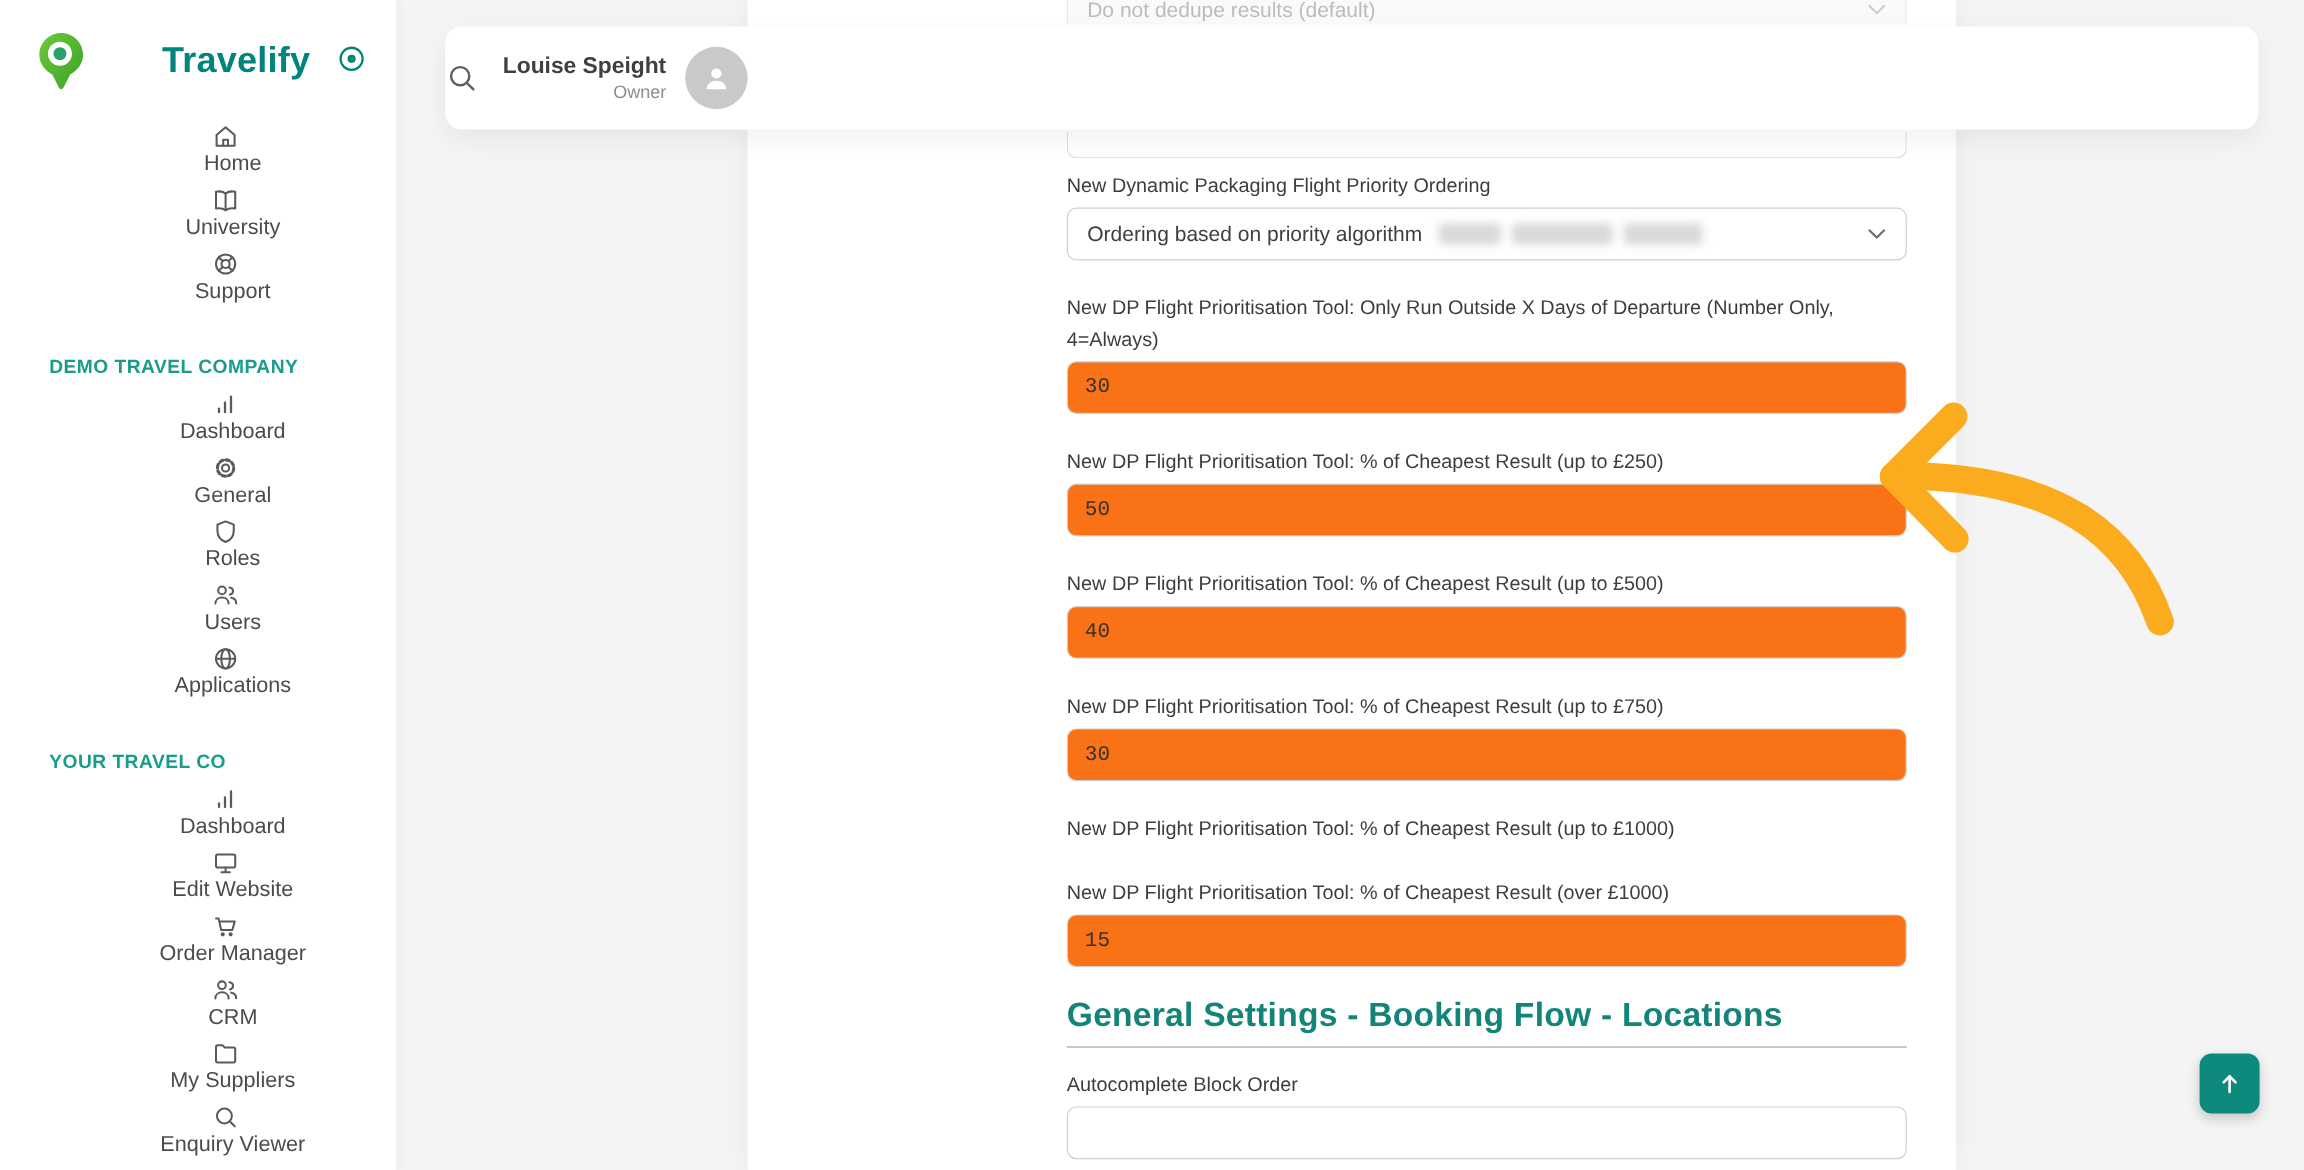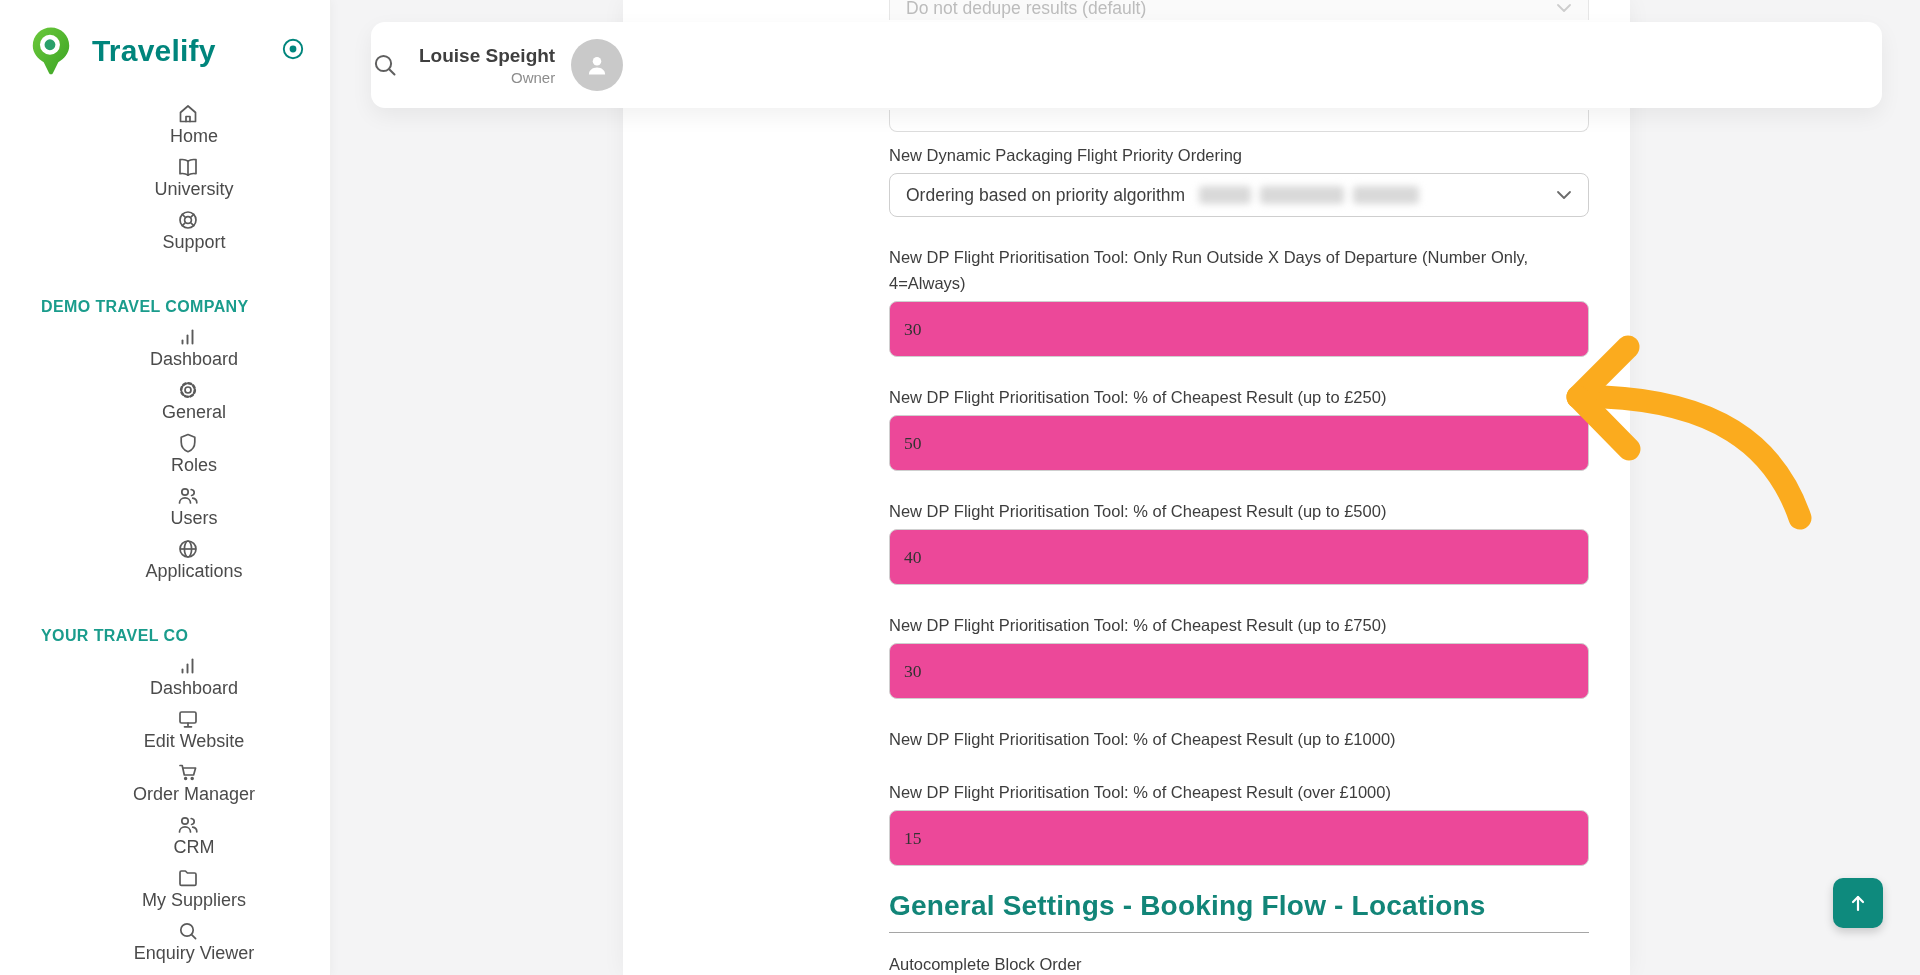"Travelify" .logo-row { gap: none -> 43px }
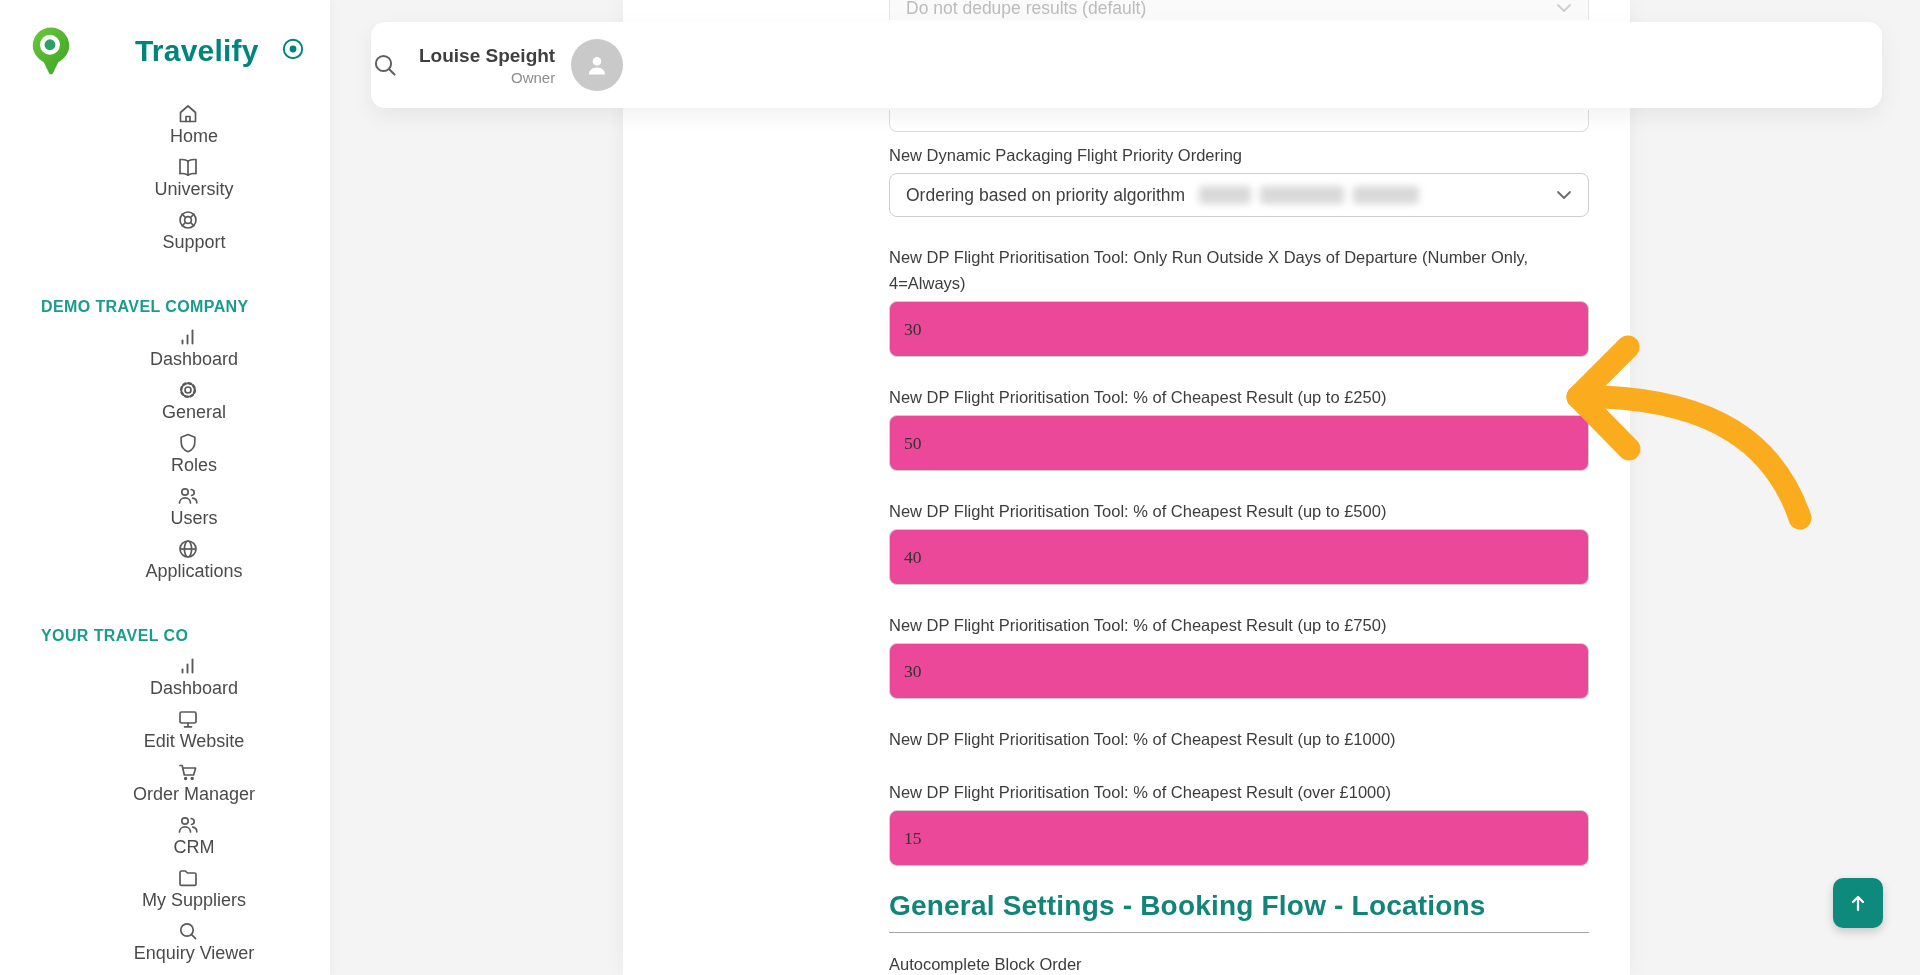"30" .text-input { background: #ec4899 -> #f97316; font-family: Liberation Serif, serif -> Liberation Mono, monospace; height: 56px -> 44px }
